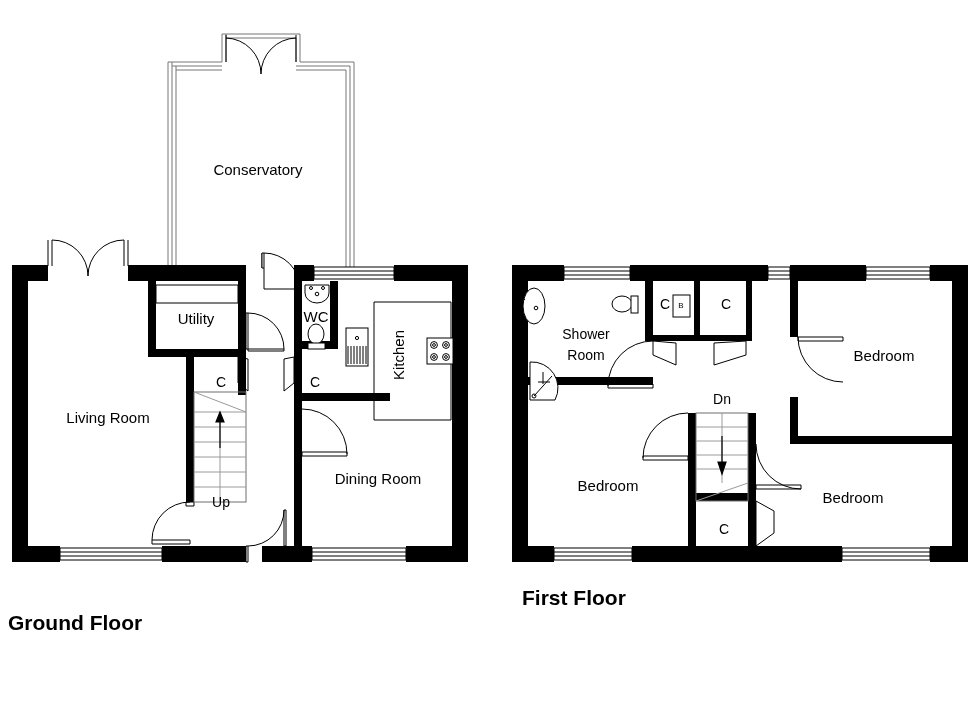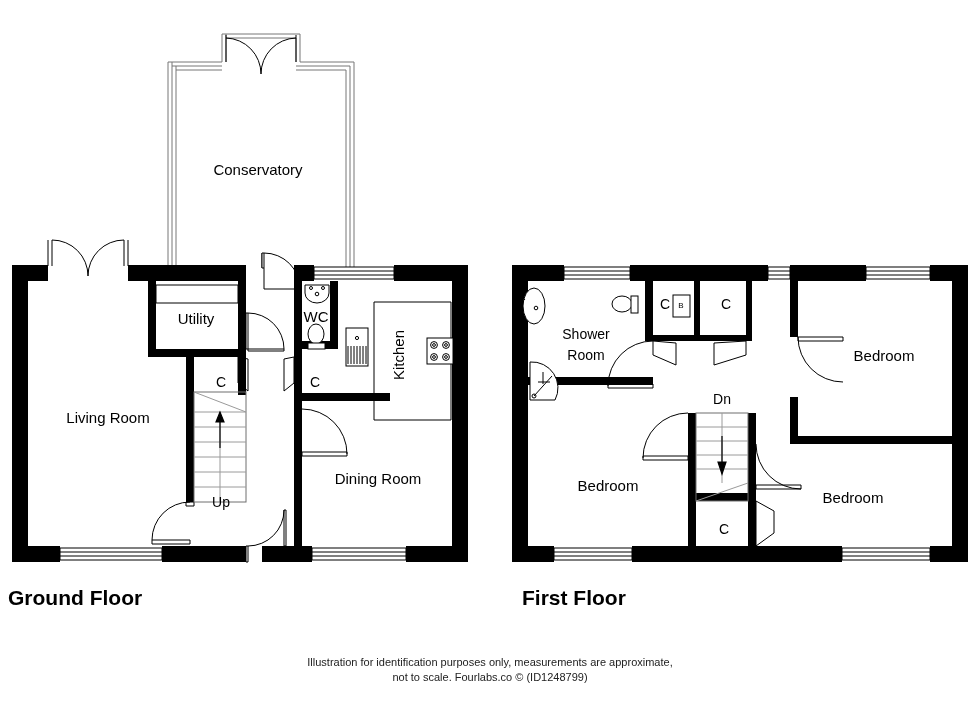"Ground Floor" #ground-floor-title { top: 586px -> 611px }
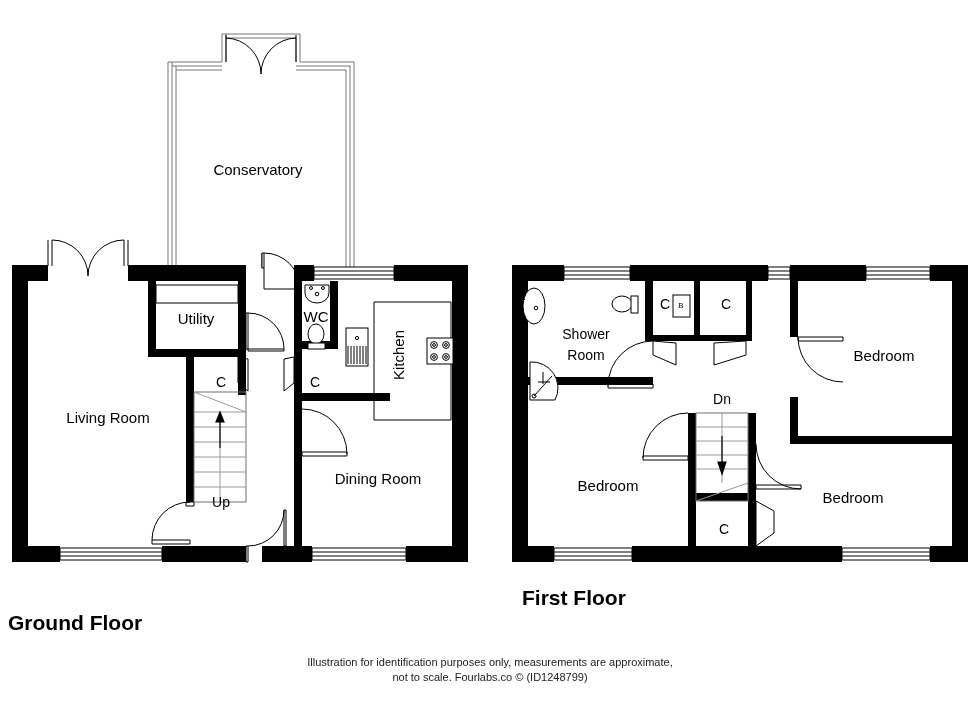"Illustration for identification purposes" div { html: <div> <div>Illustration for identification purposes only, measurements are approximate,</div> <div>not to scale. Fourlabs.co © (ID1248799)</div> </div> -> none }
